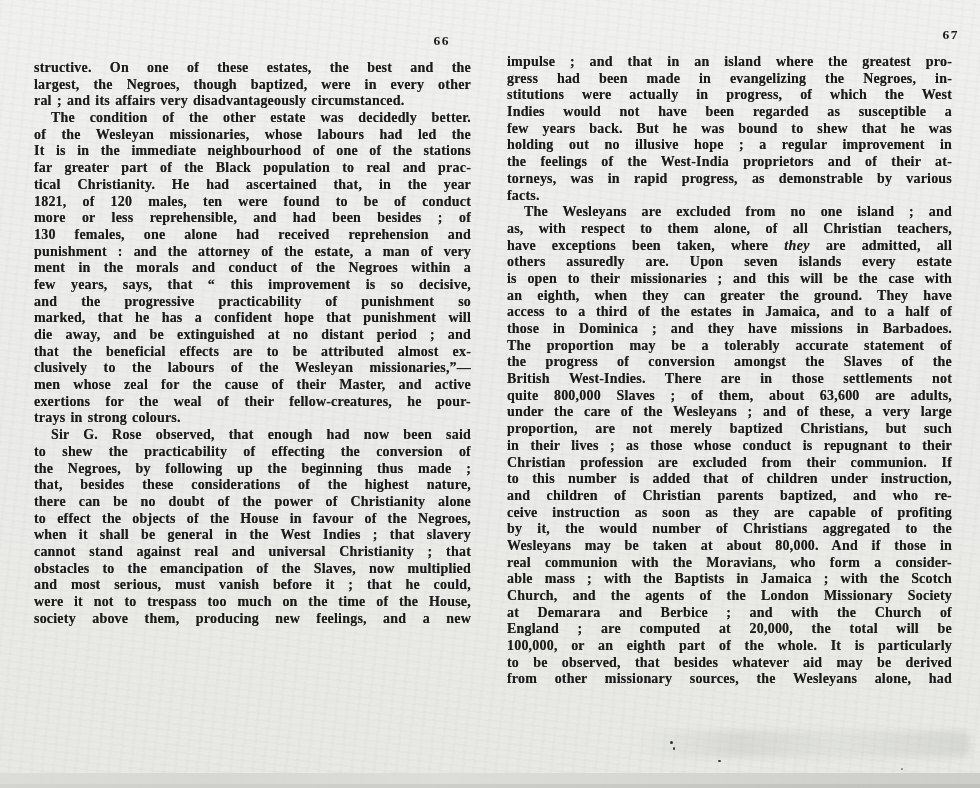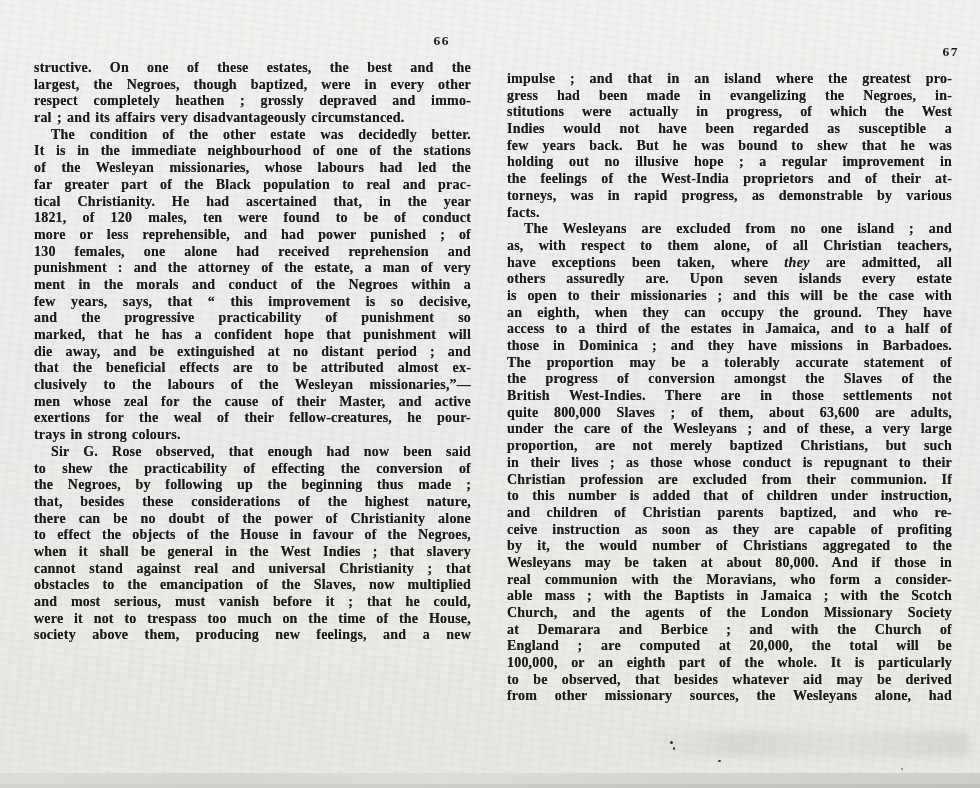"67" .page-right { top: 44px -> 27px }
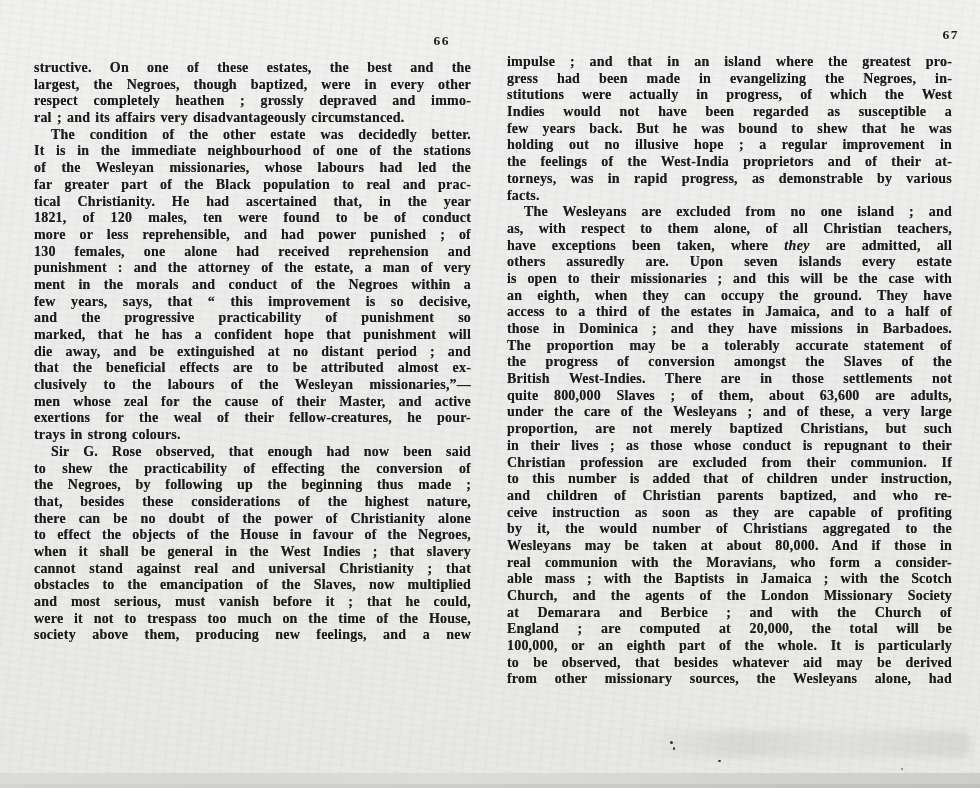"respect completely heathen ; grossly" div.line { html: <div>respect completely heathen ; grossly depraved and immo-</div> -> none }
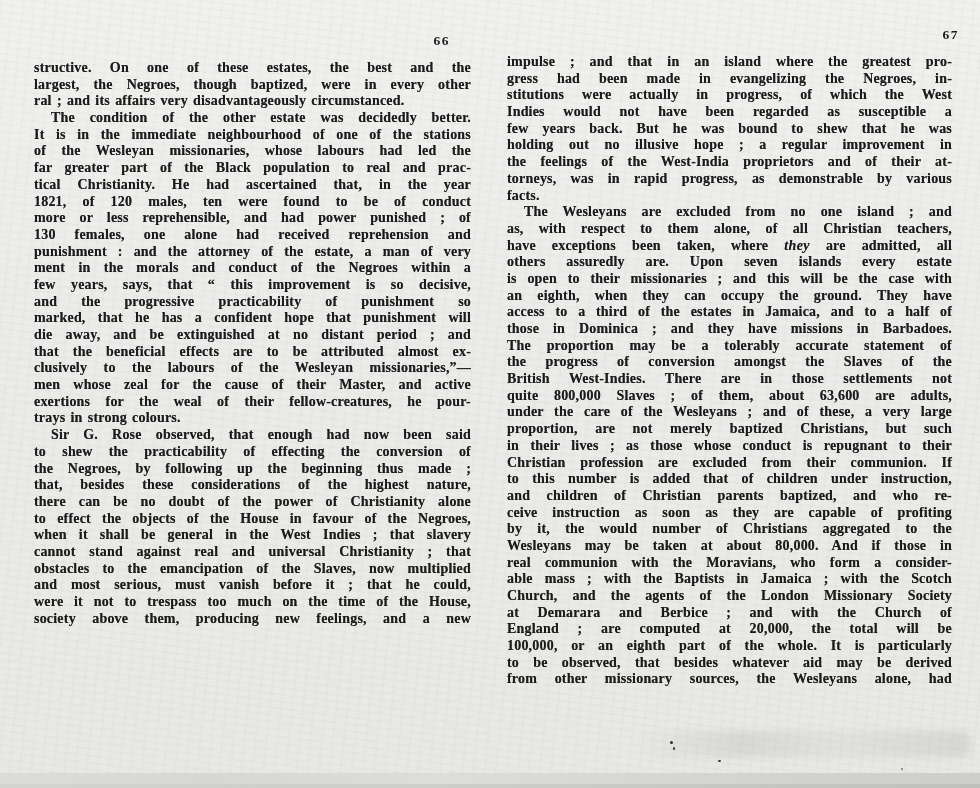"It is in the immediate" div.line { order: before "of the Wesleyan missionaries, whose" -> after "of the Wesleyan missionaries, whose" }
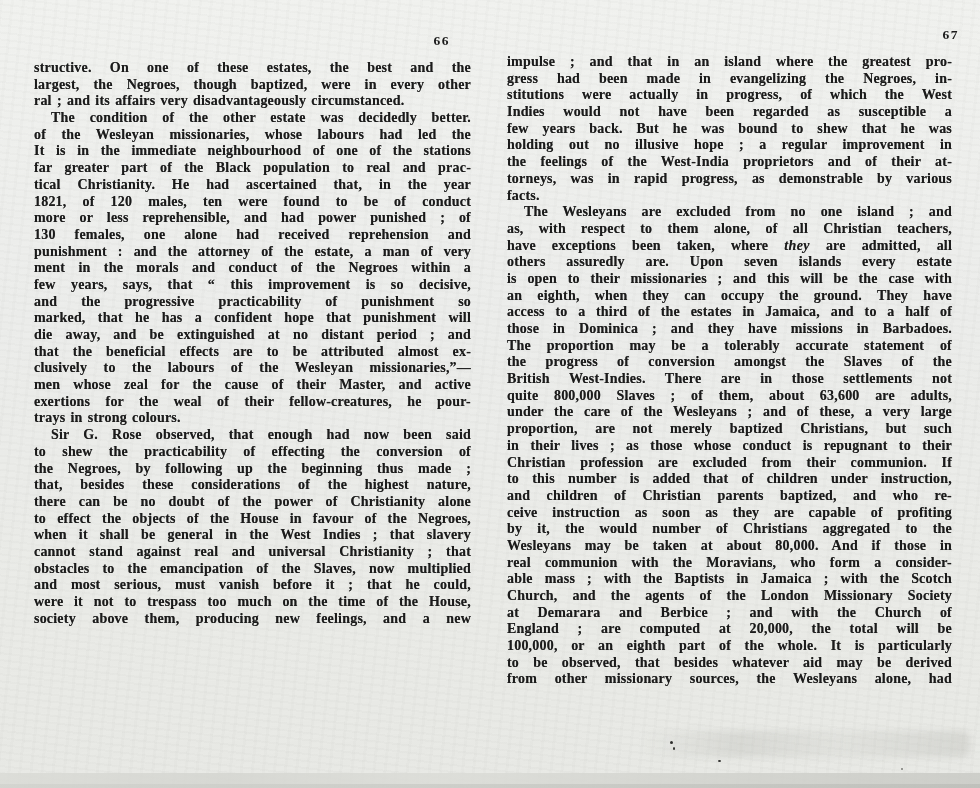"more or less reprehensible, and" div.line { text: power punished -> been besides }
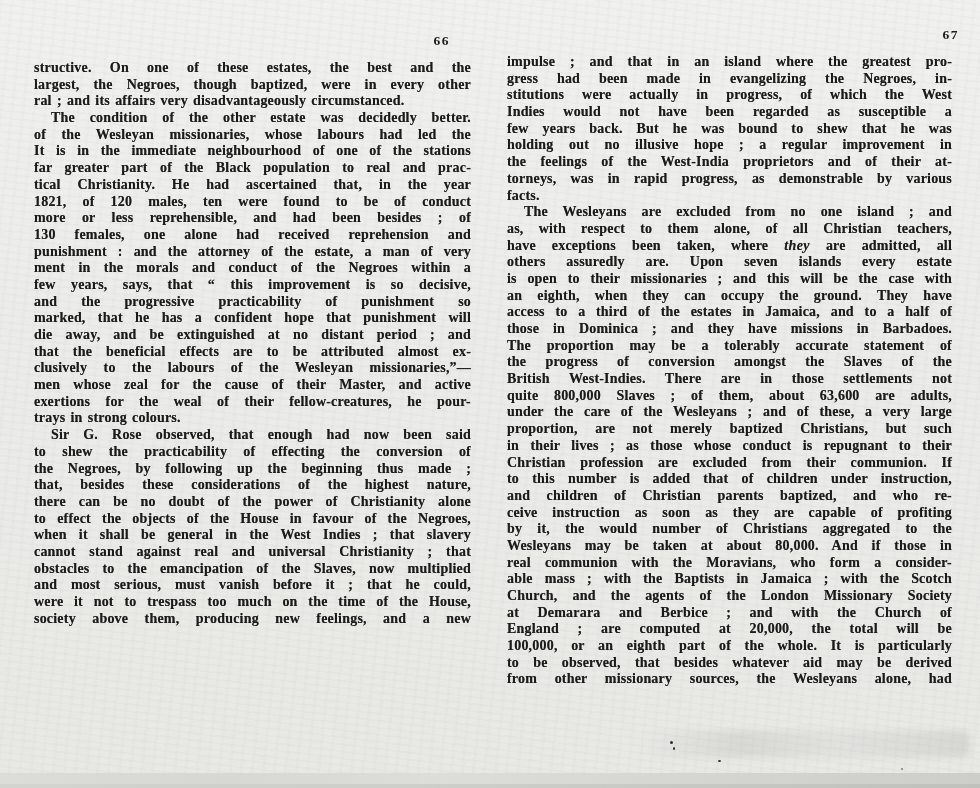"an eighth, when they can" div.line { text: occupy -> greater }
